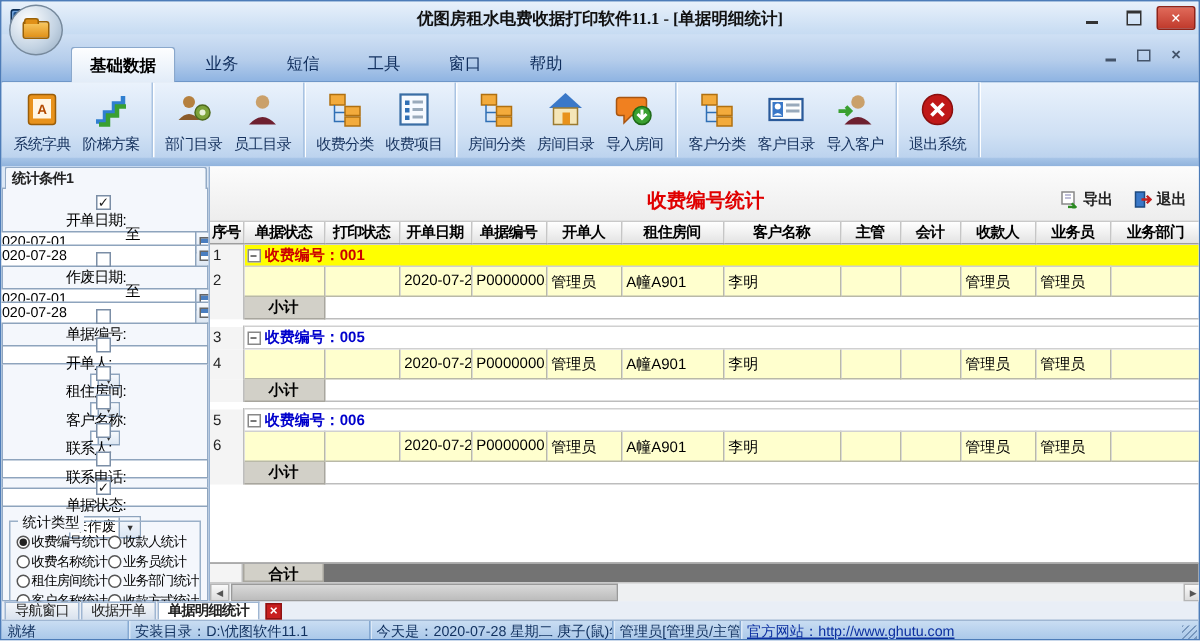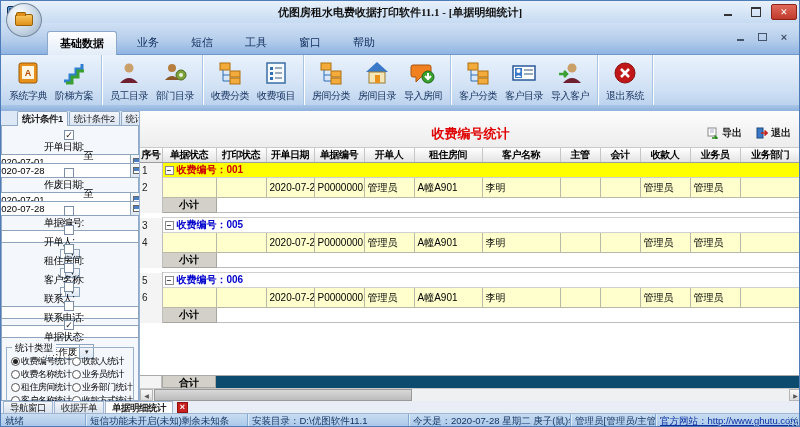"员工目录" div.rbtn { order: before "部门目录" -> after "部门目录" }
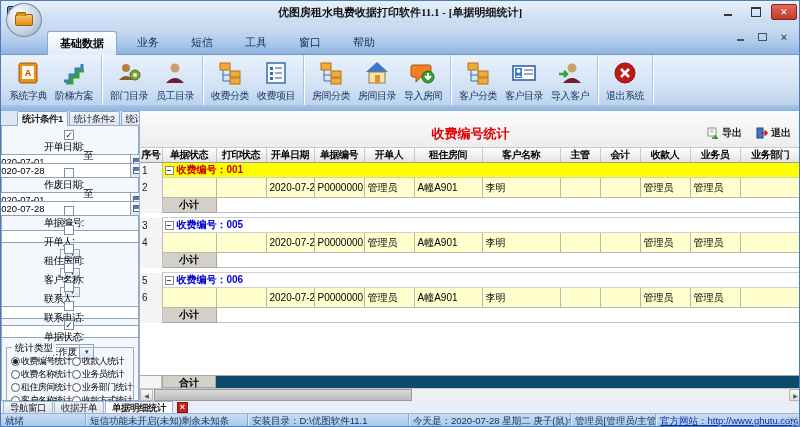"统计条件1" .side-tabs { flex-direction: none -> column; padding-left: 16px -> 2px }
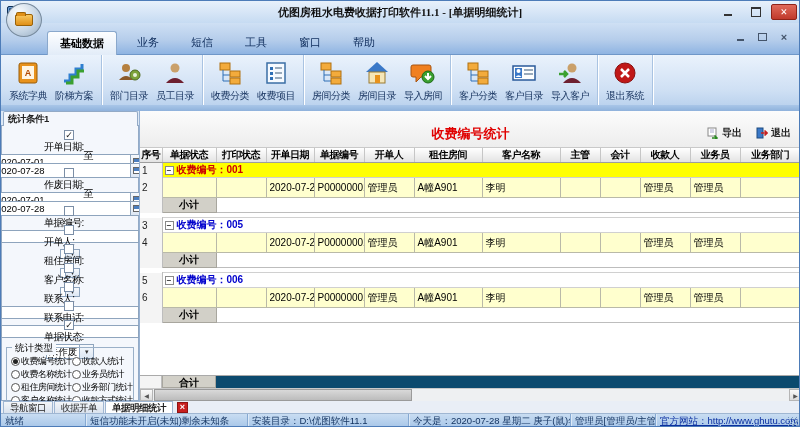"合计" .totalrow { background: #0c4a6e -> #737373 }
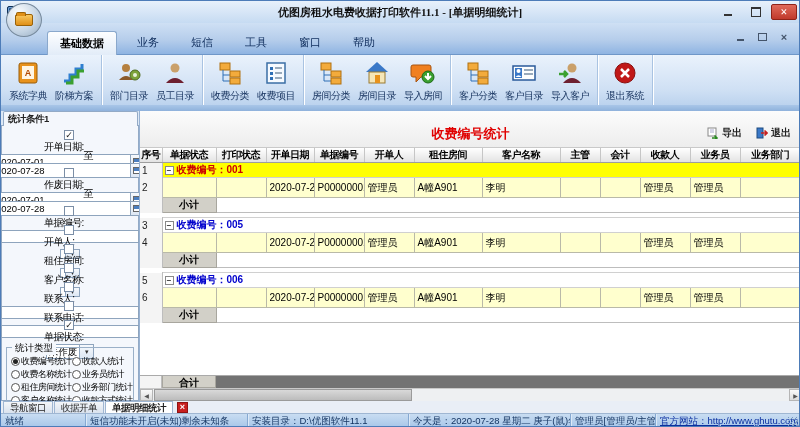"短信功能未开启(未知)剩余未知条" div.seg { html: <div>短信功能未开启(未知)剩余未知条</div> -> none }
